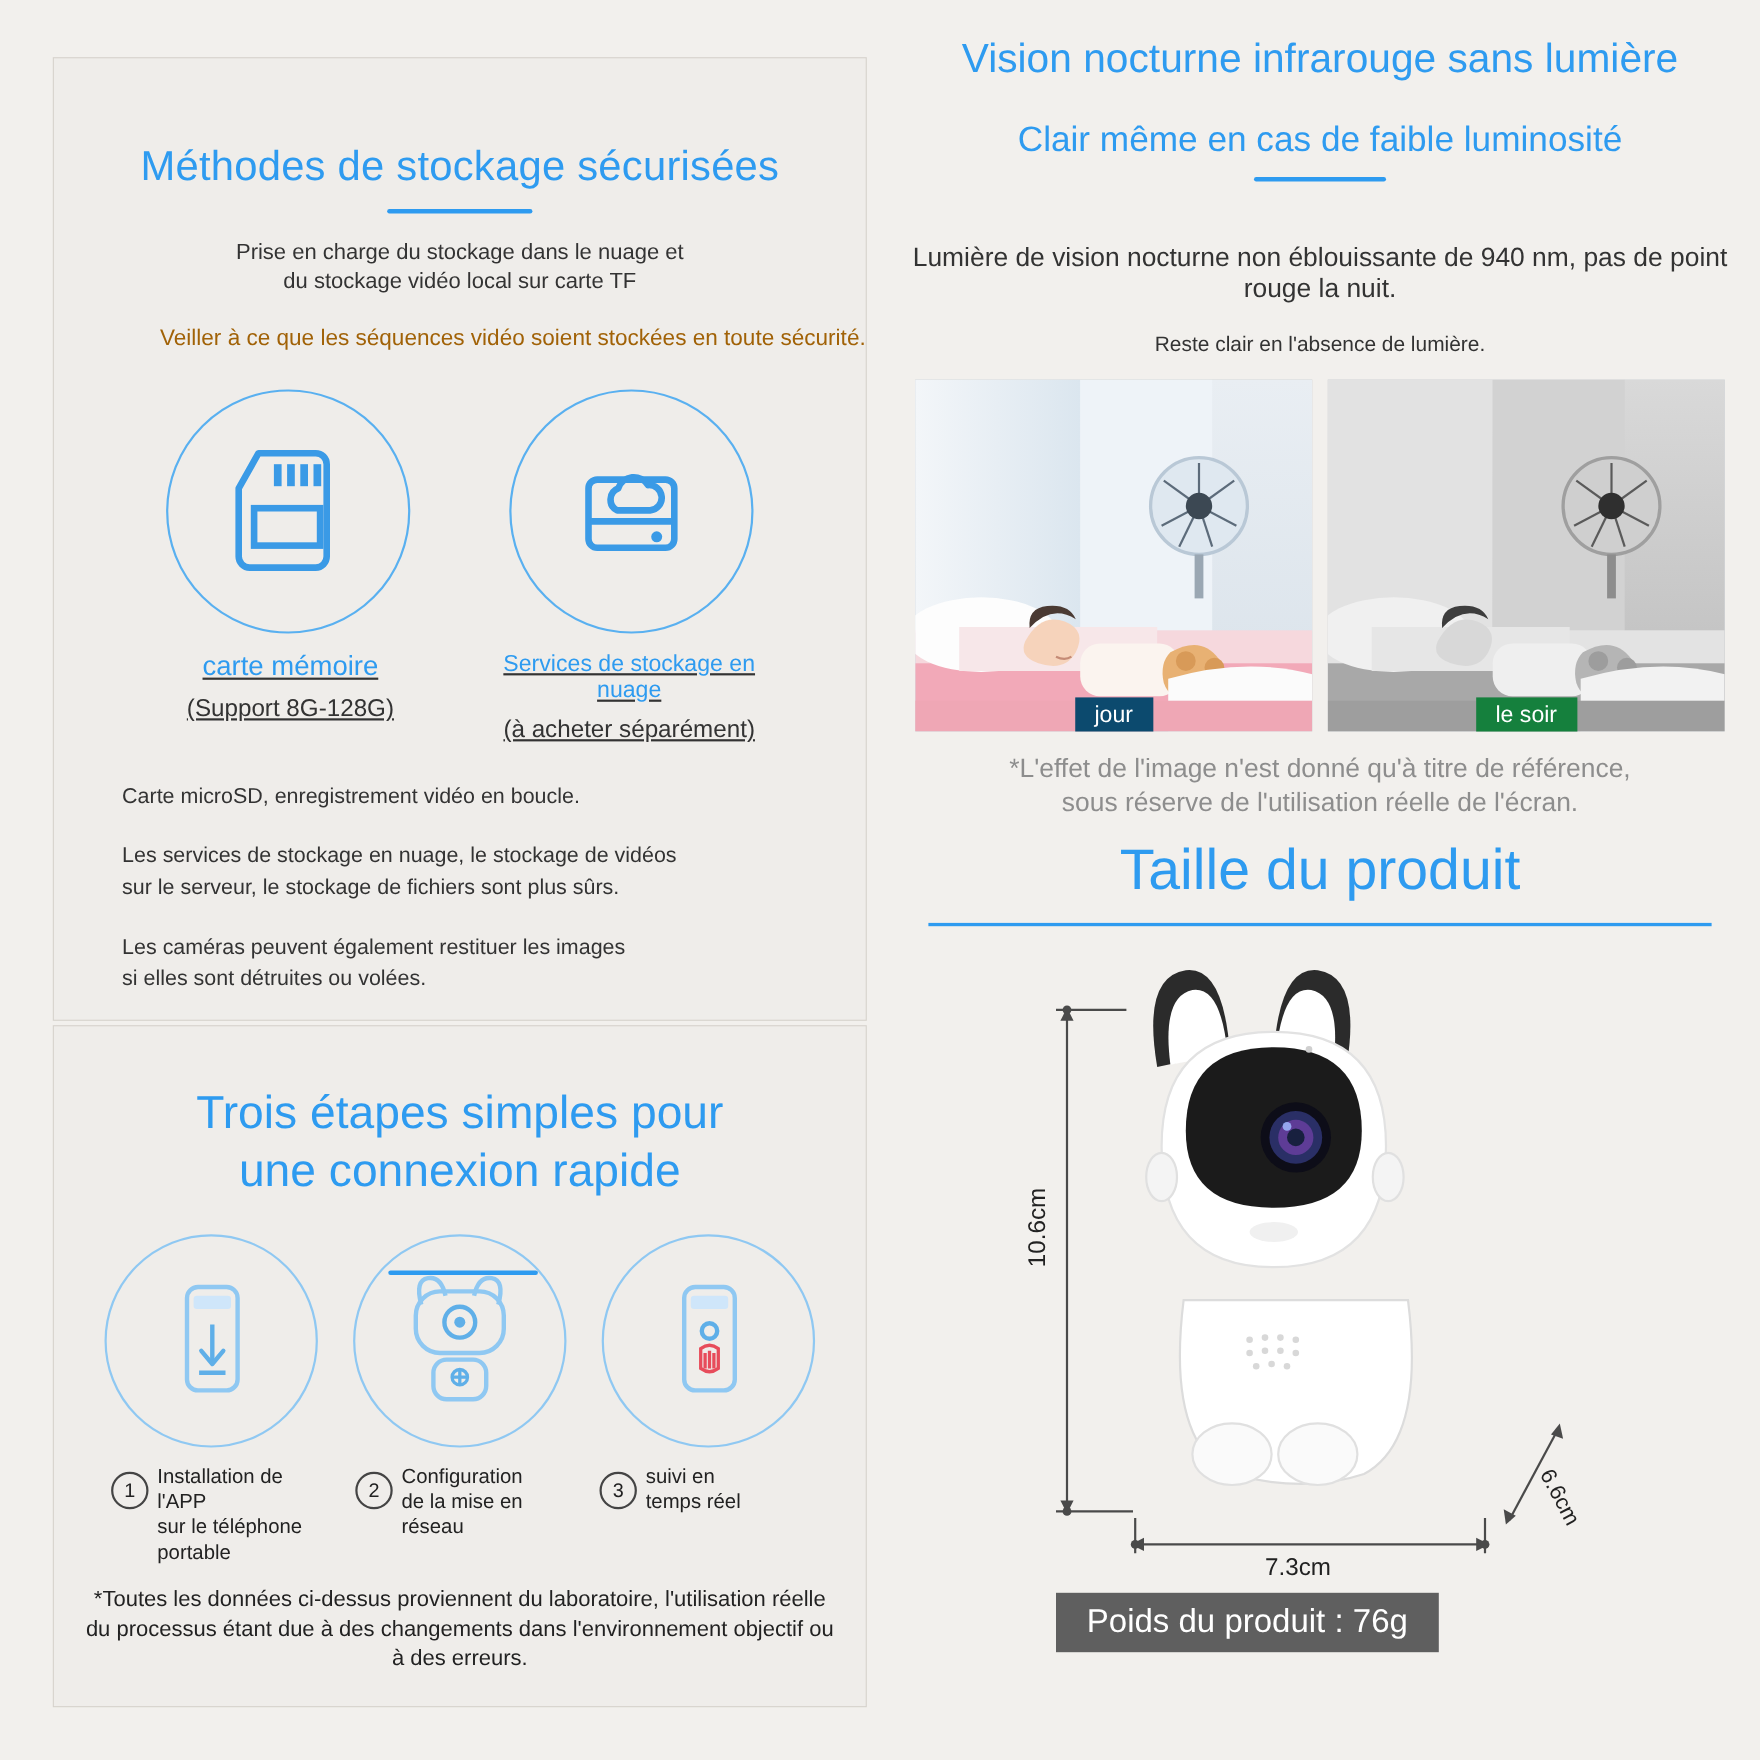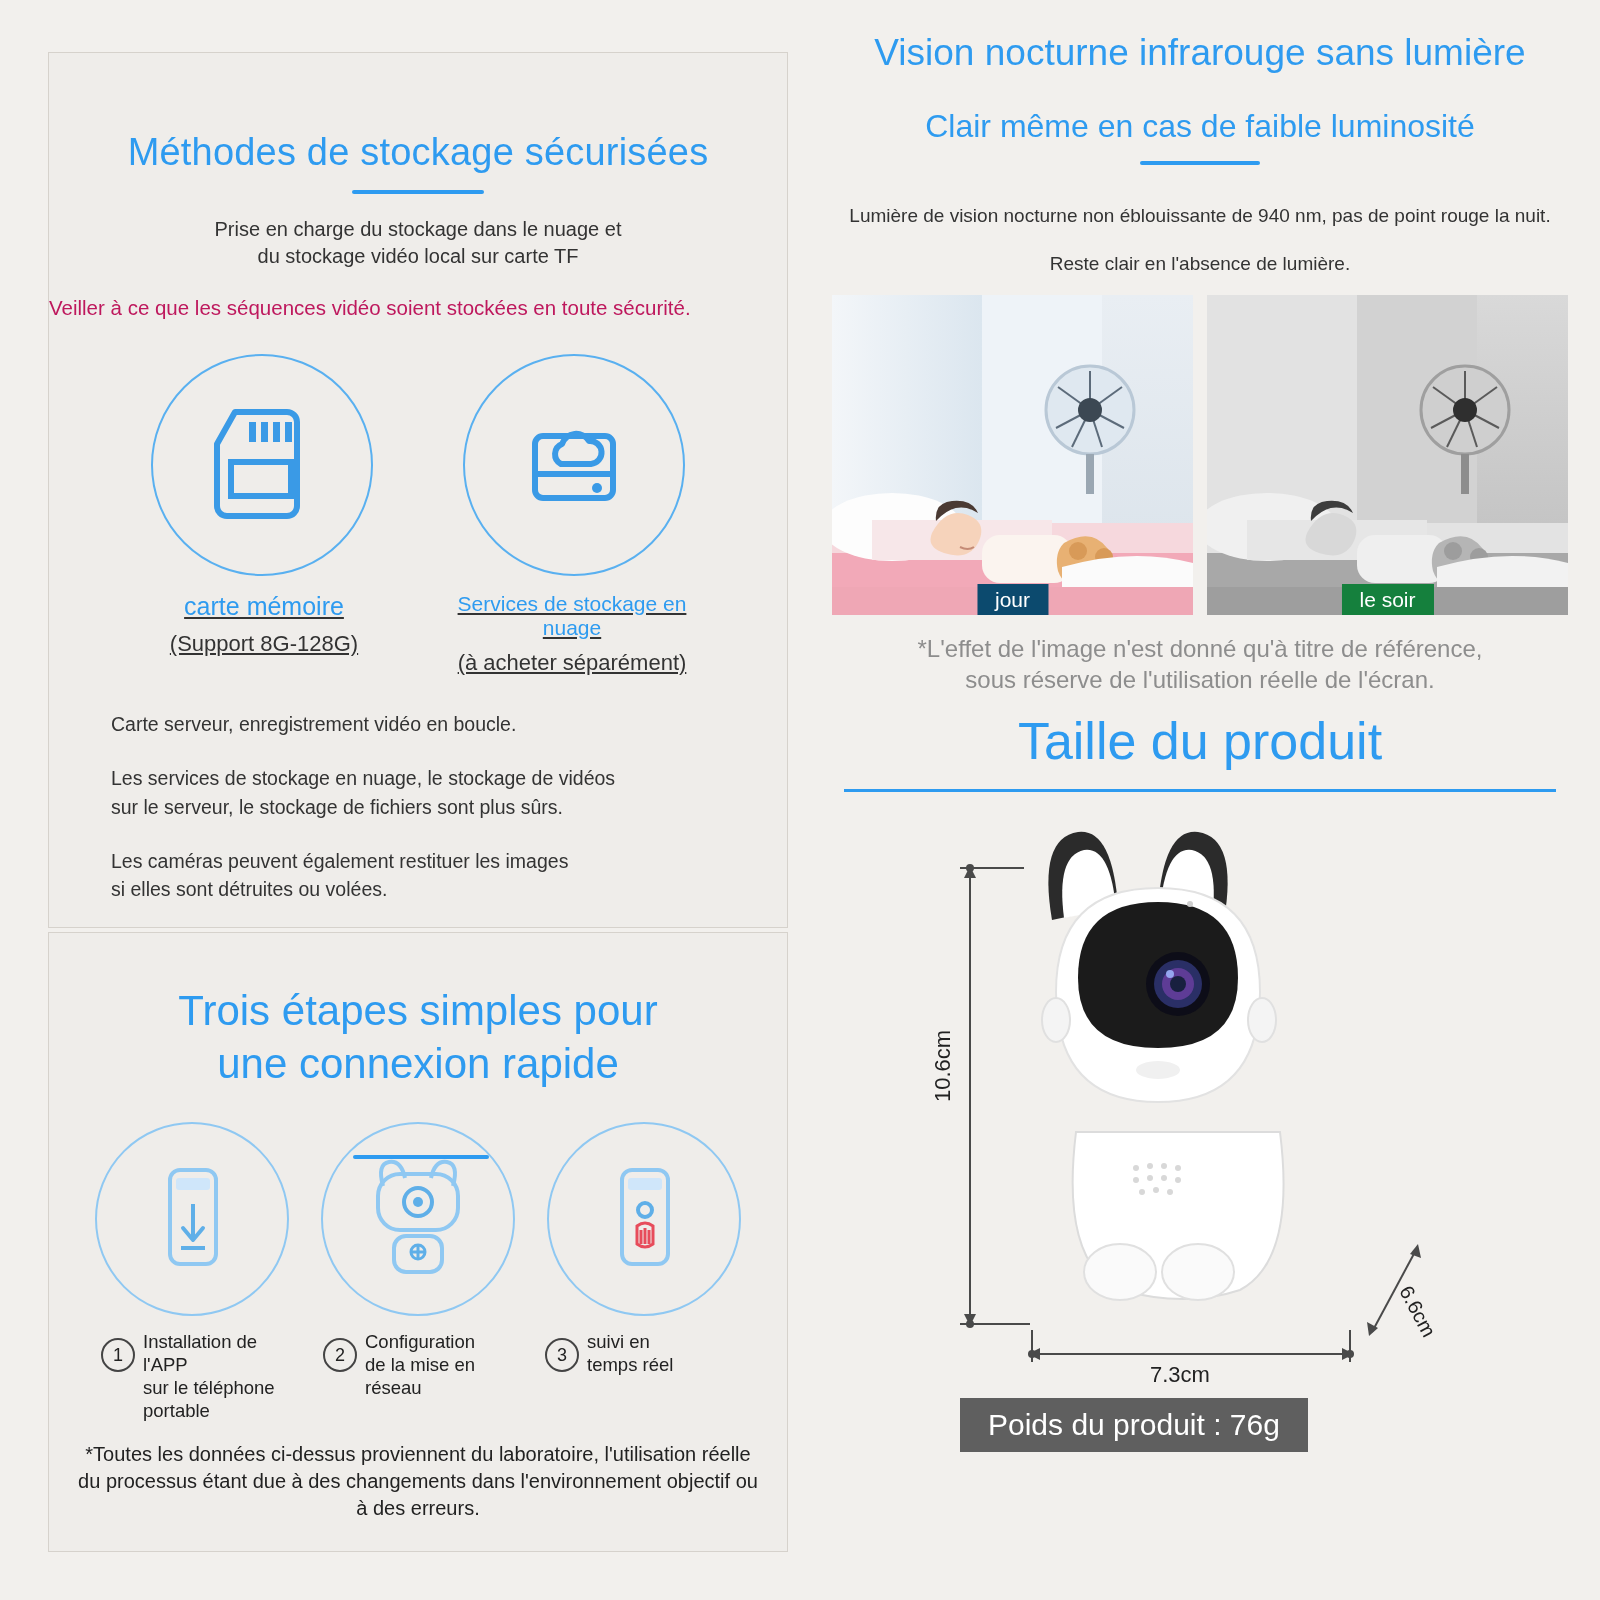"Lumière de vision nocturne non" .night-sub { font-size: 19px -> 24px; margin-top: 40px -> 56px }
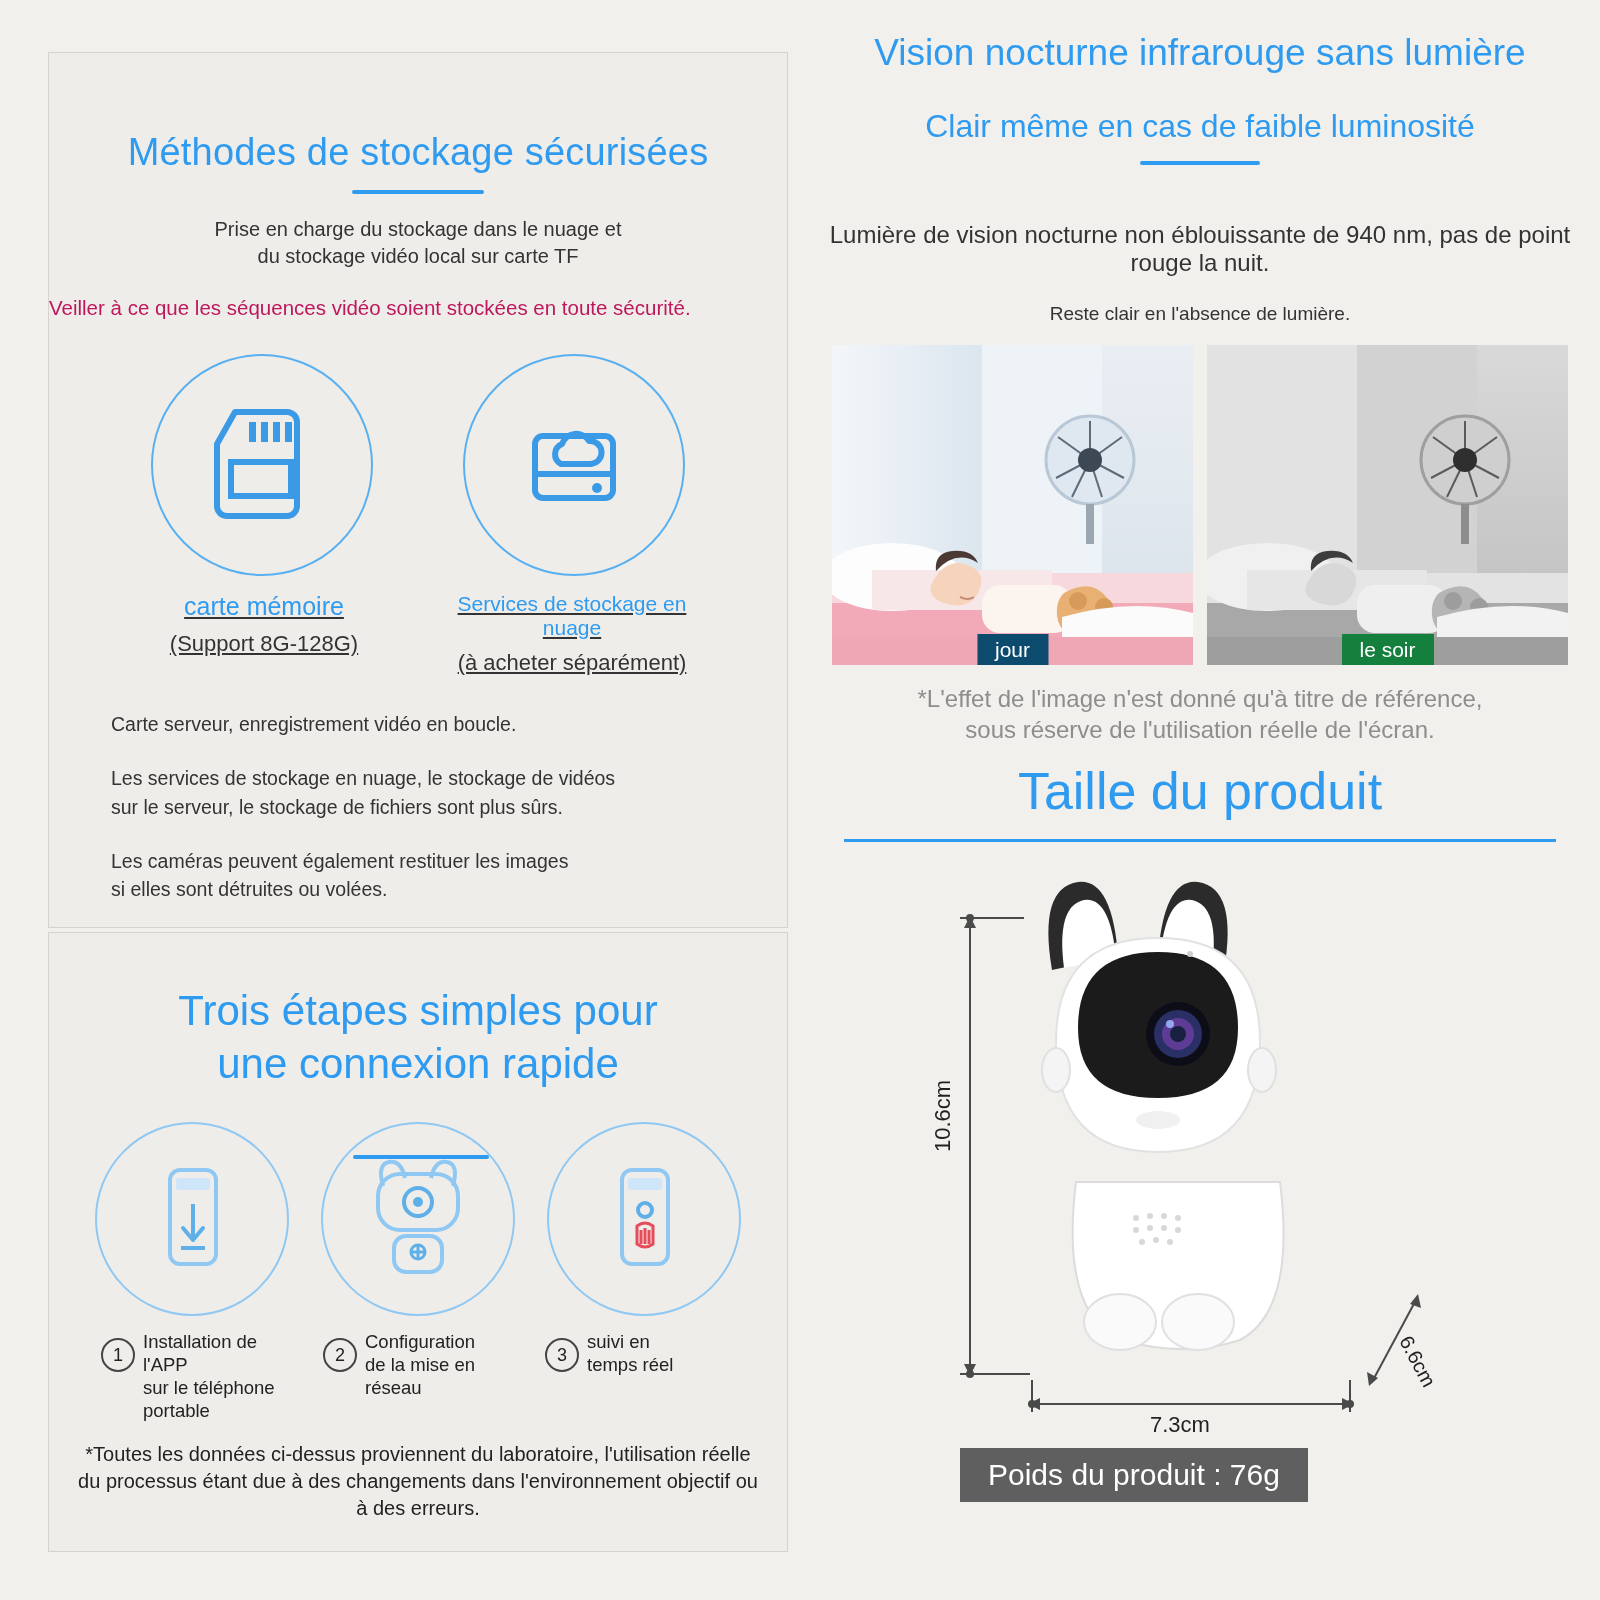"Veiller à ce que les" .sub-dark-2 { color: #be185d -> #a16207; text-align: left -> right }
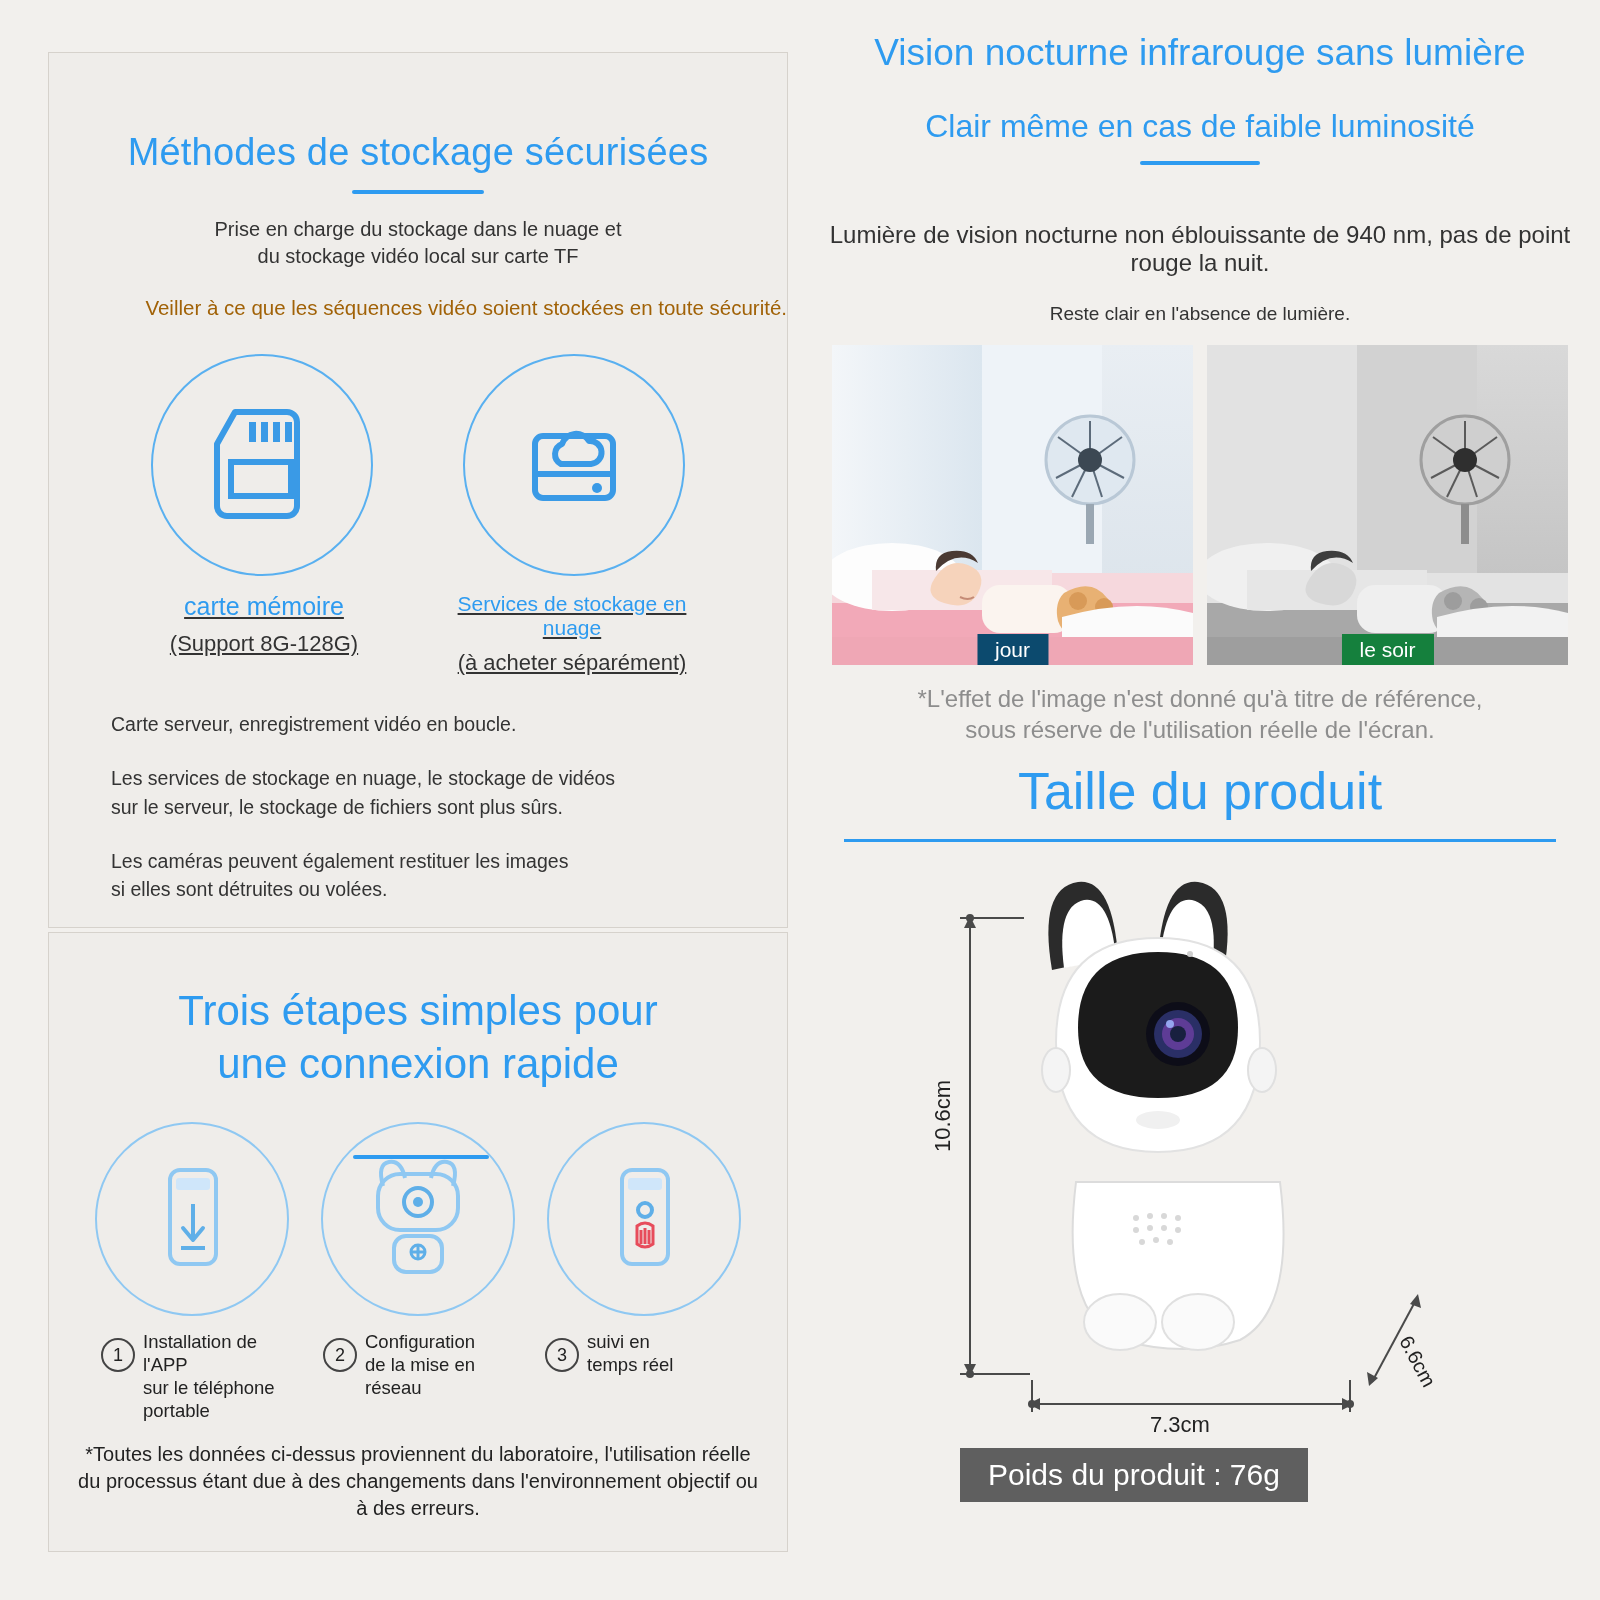"Carte serveur, enregistrement vidéo en" div.body-text { text: serveur -> microSD }
